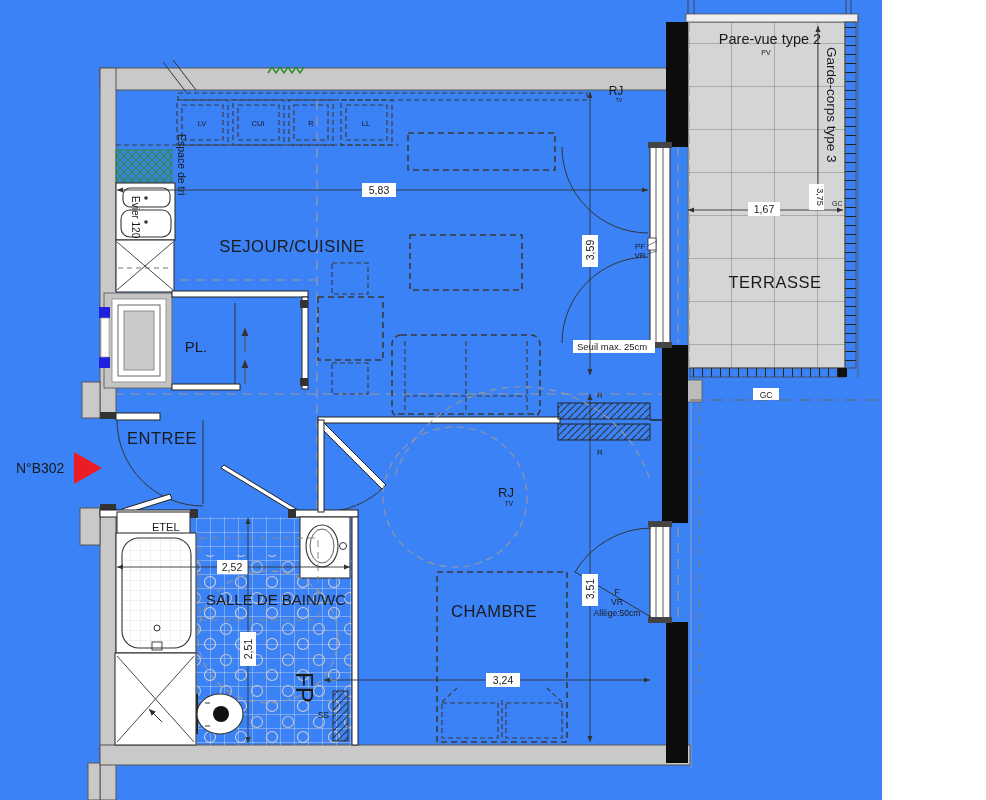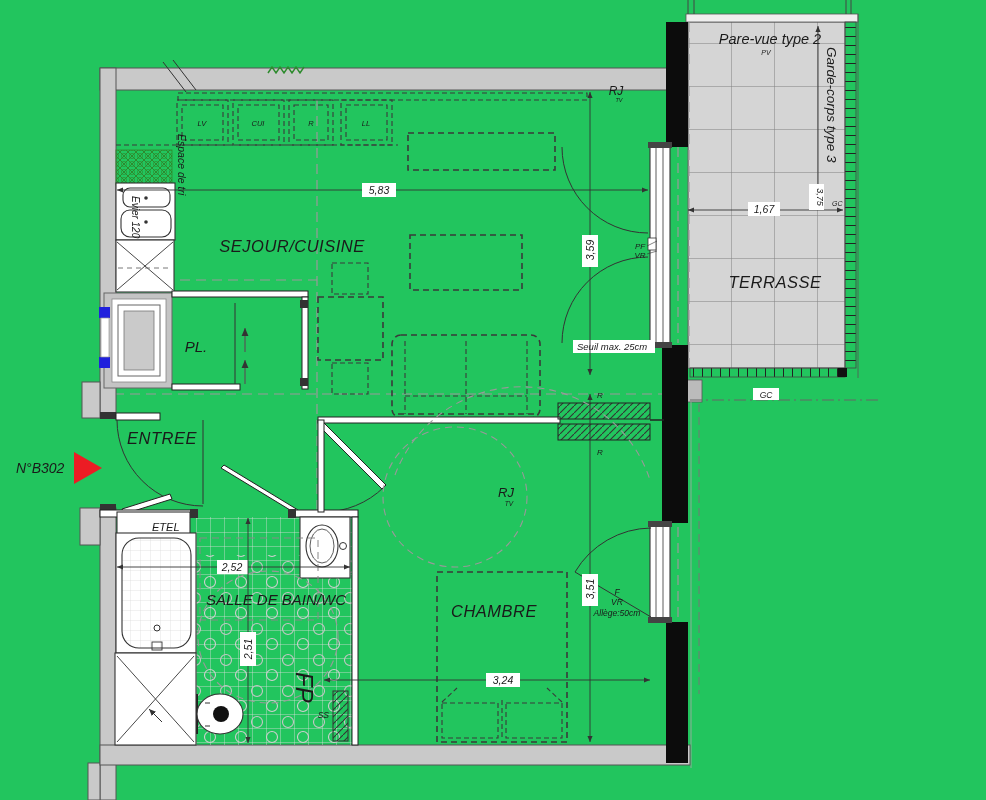"Pare-vue type 2" #plan-wrap { background: #22c55e -> #3b82f6; font-style: italic -> none; width: 986px -> 882px }
